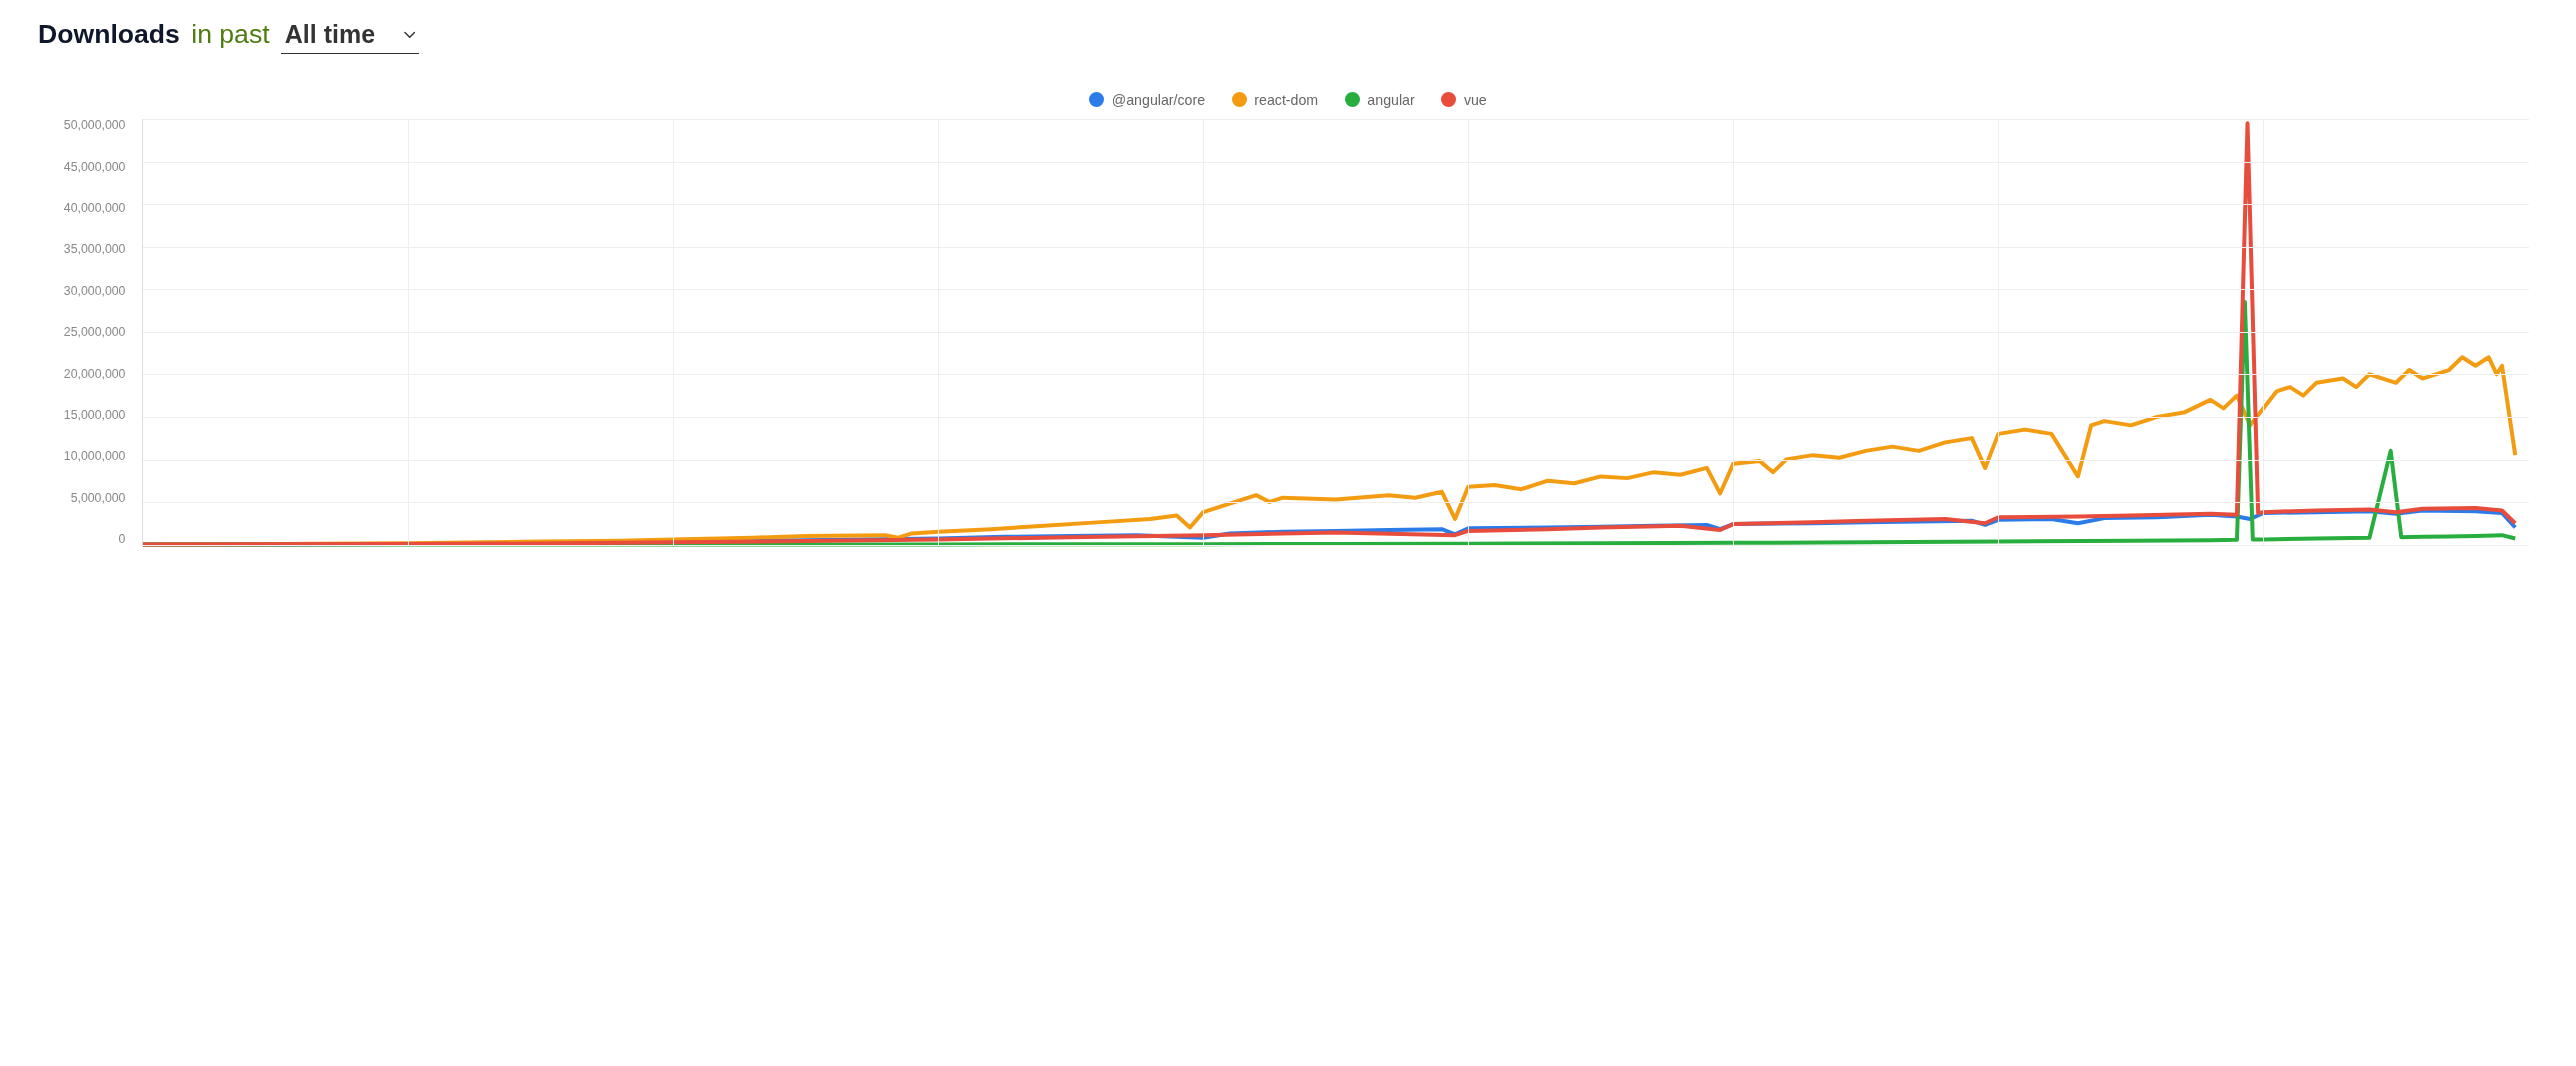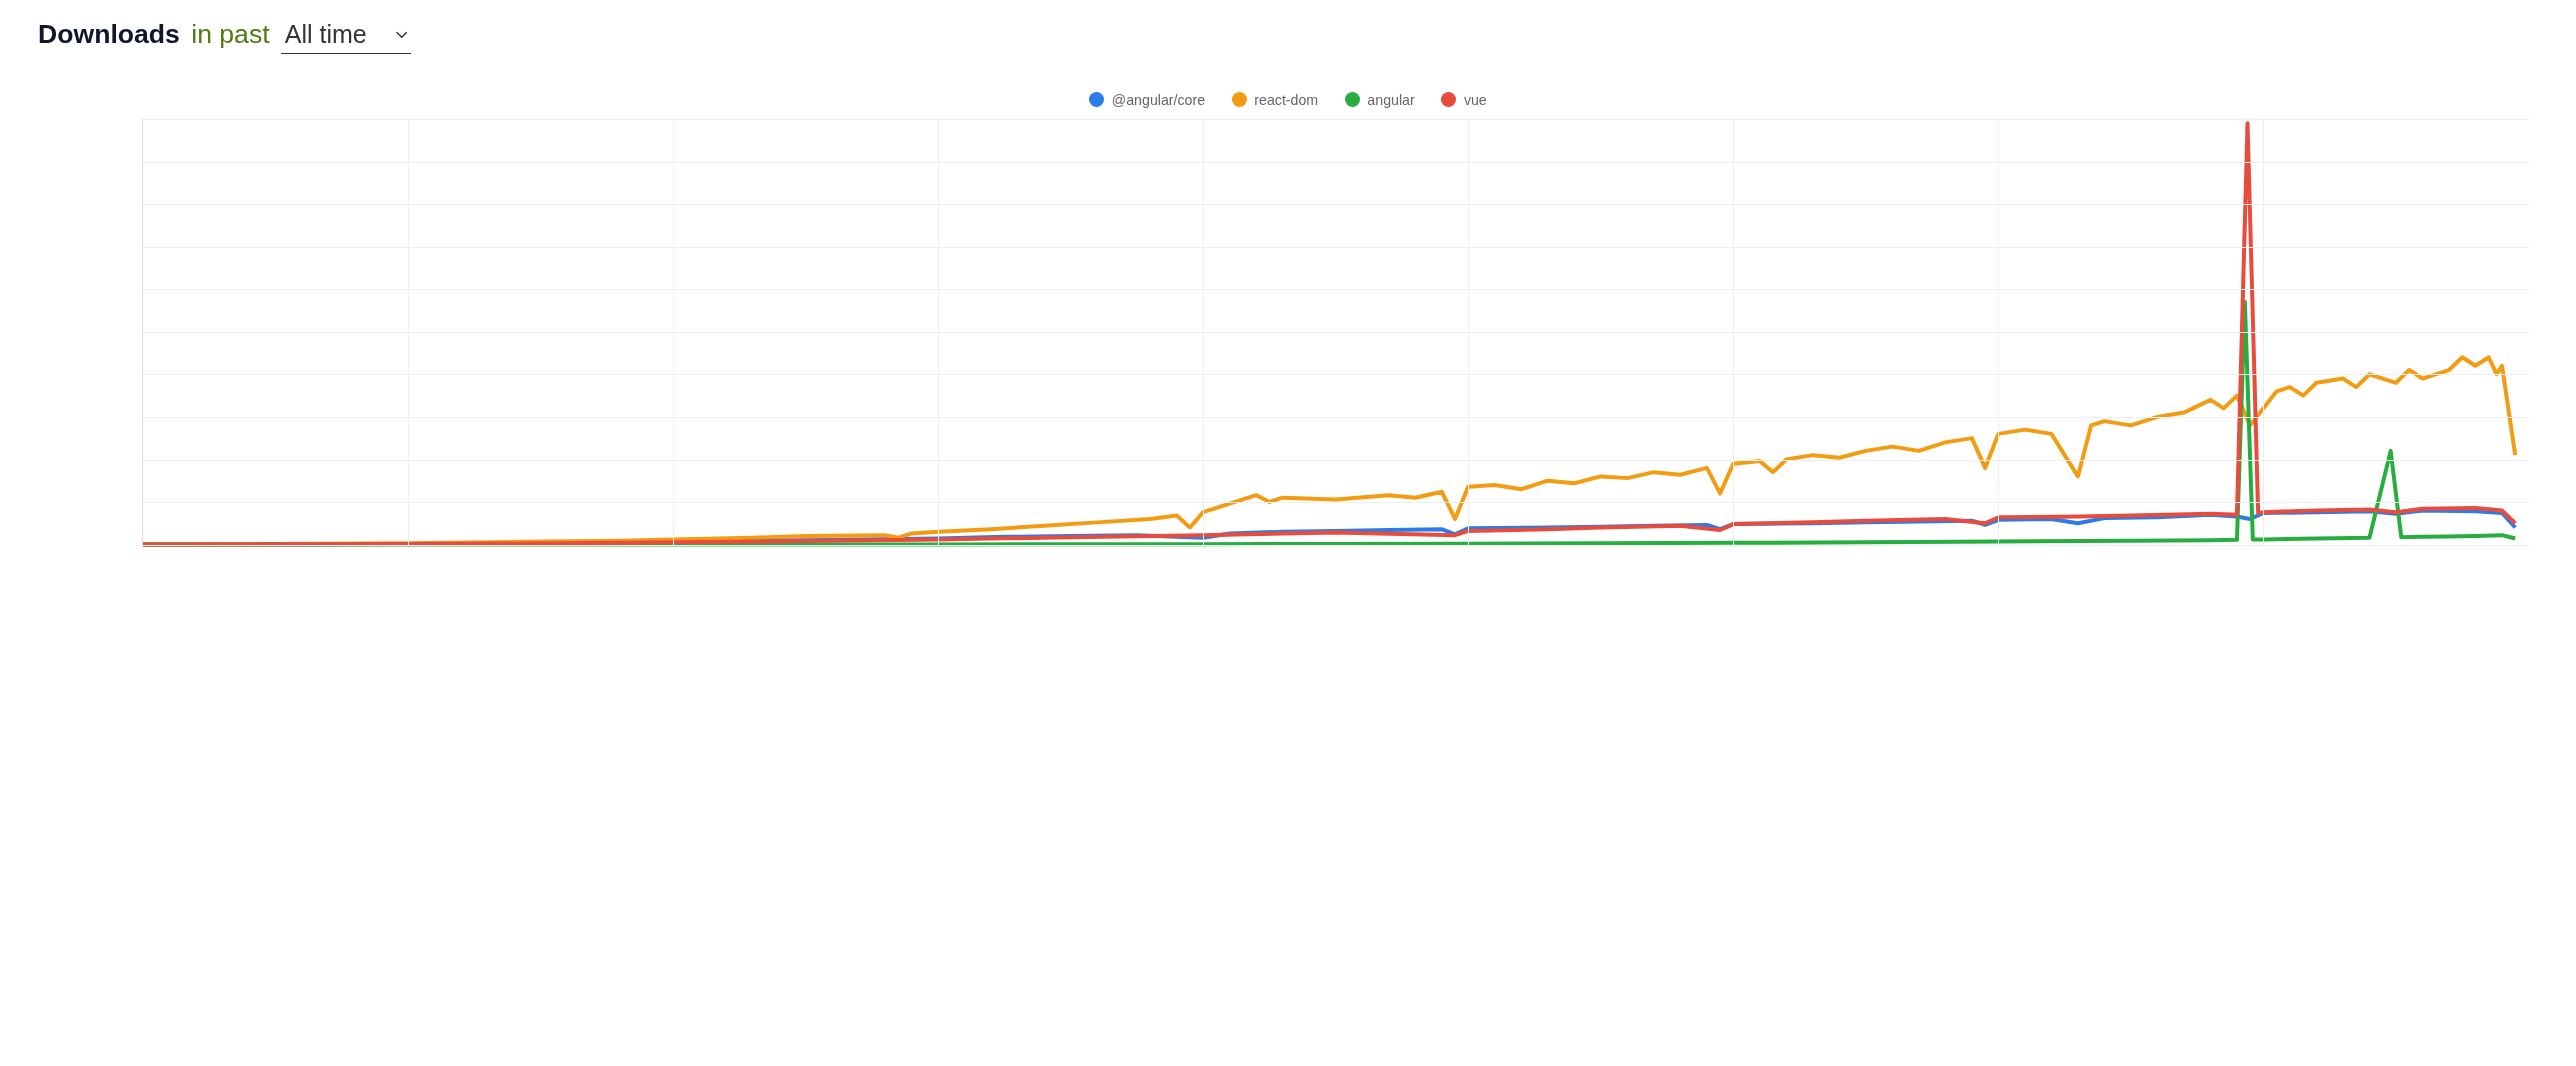"All time" .dropdown { font-weight: 400 -> 700 }
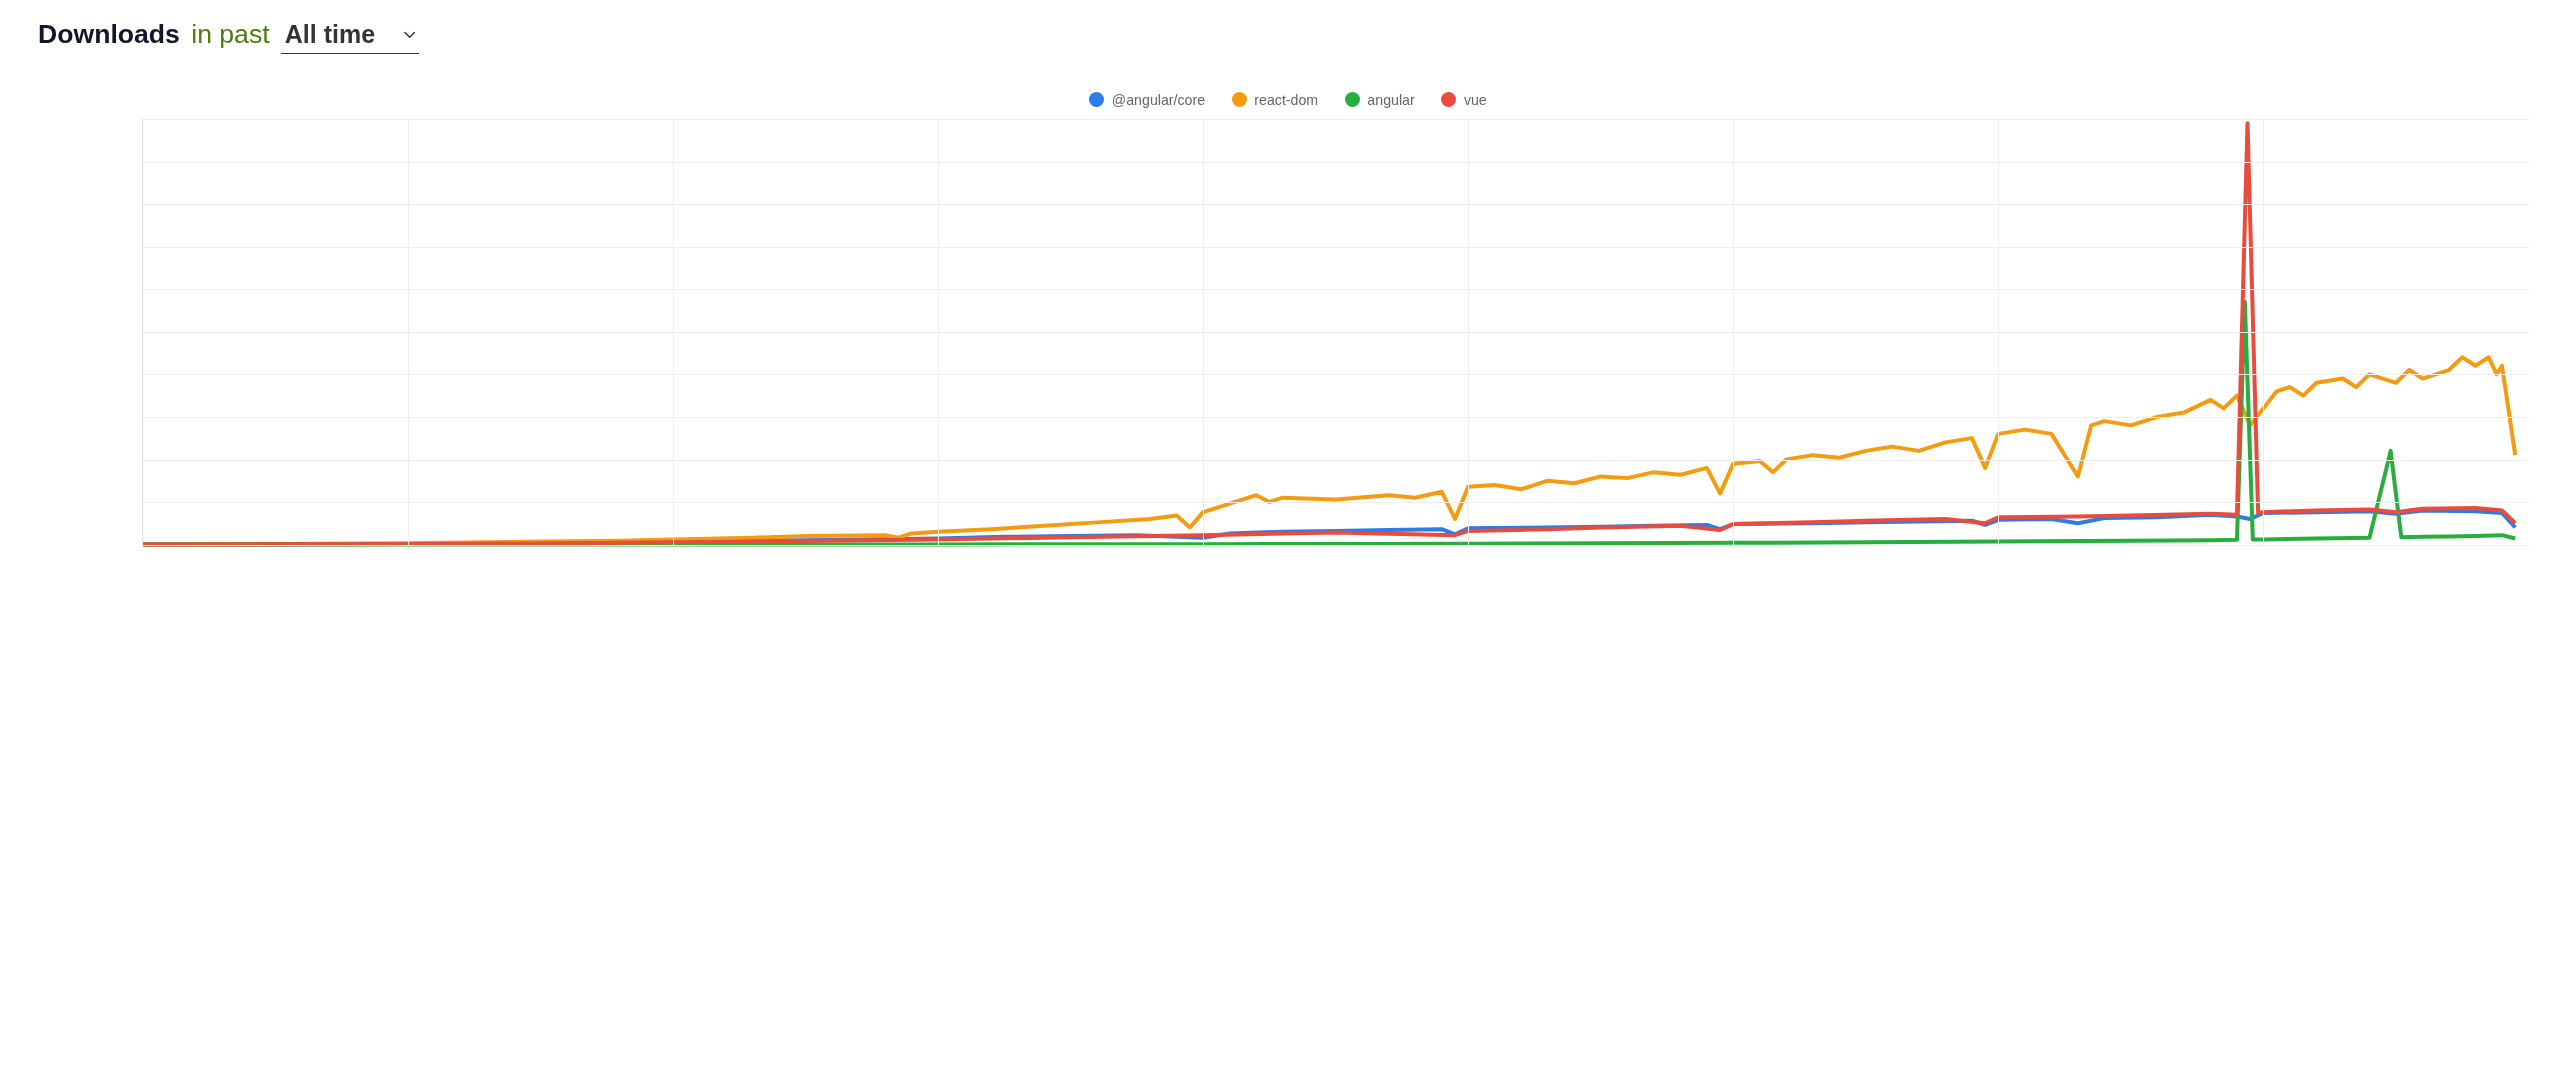"50,000,000" div.y-axis { html: none -> <div> <div>50,000,000</div> <div>45,000,000</div> <div>40,000,000</div> <div>35,000,000</div> <div>30,000,000</div> <div>25,000,000</div> <div>20,000,000</div> <div>15,000,000</div> <div>10,000,000</div> <div>5,000,000</div> <div>0</div> </div> }
